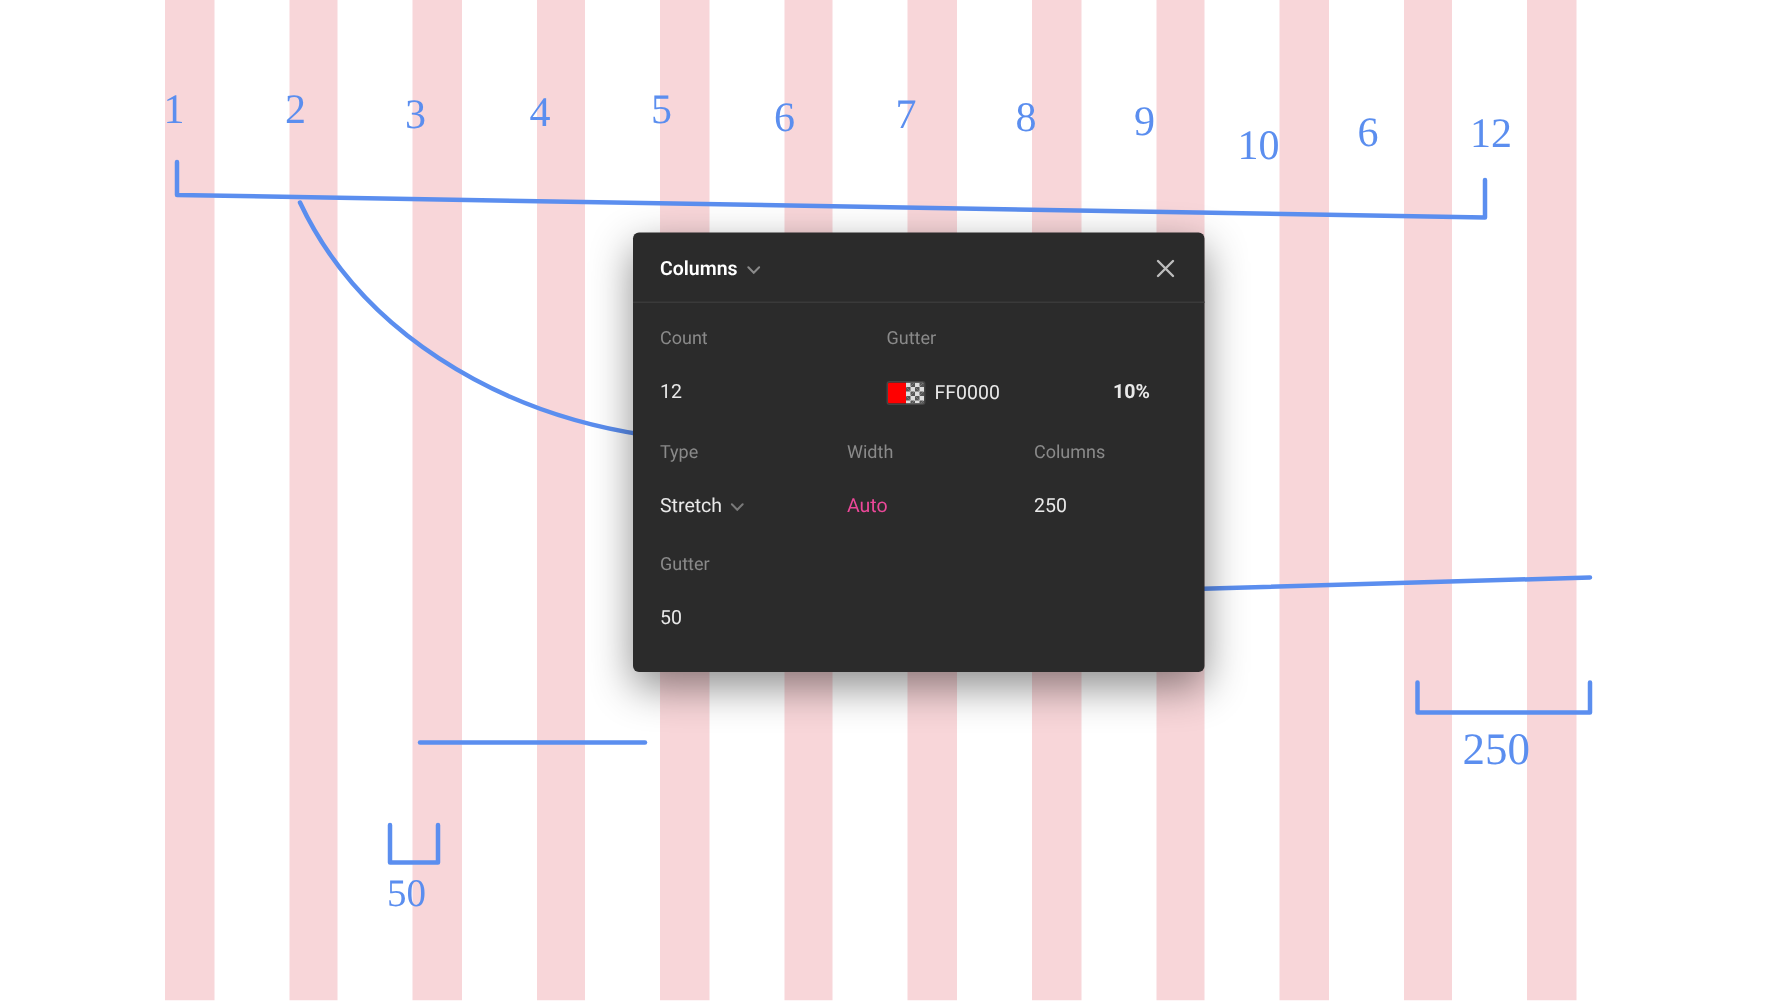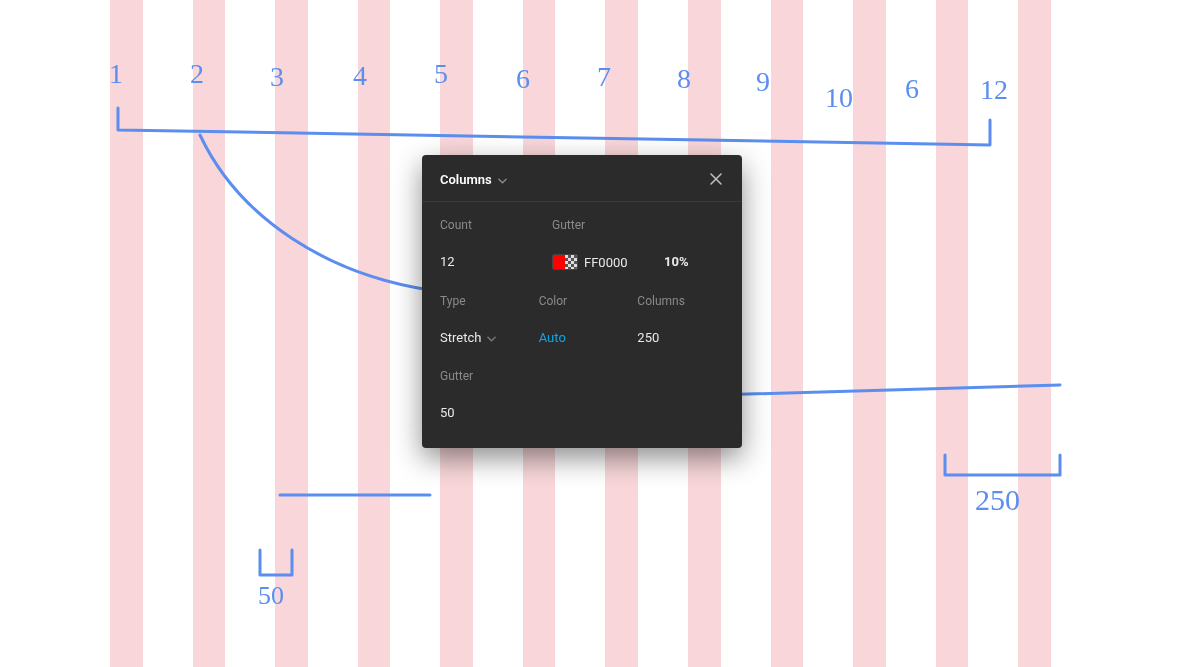"Columns" .panel { width: 320px -> 381px }
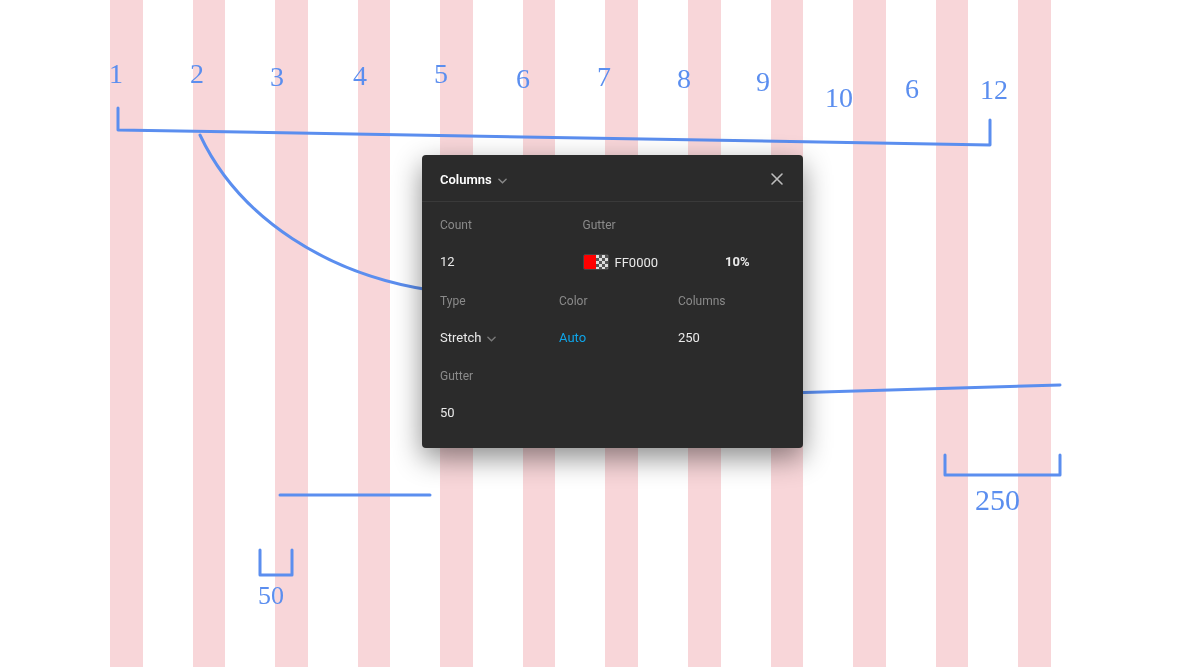"Count" .panel-body { padding: 16px 18px 18px 18px -> 16px 1px 18px 18px }
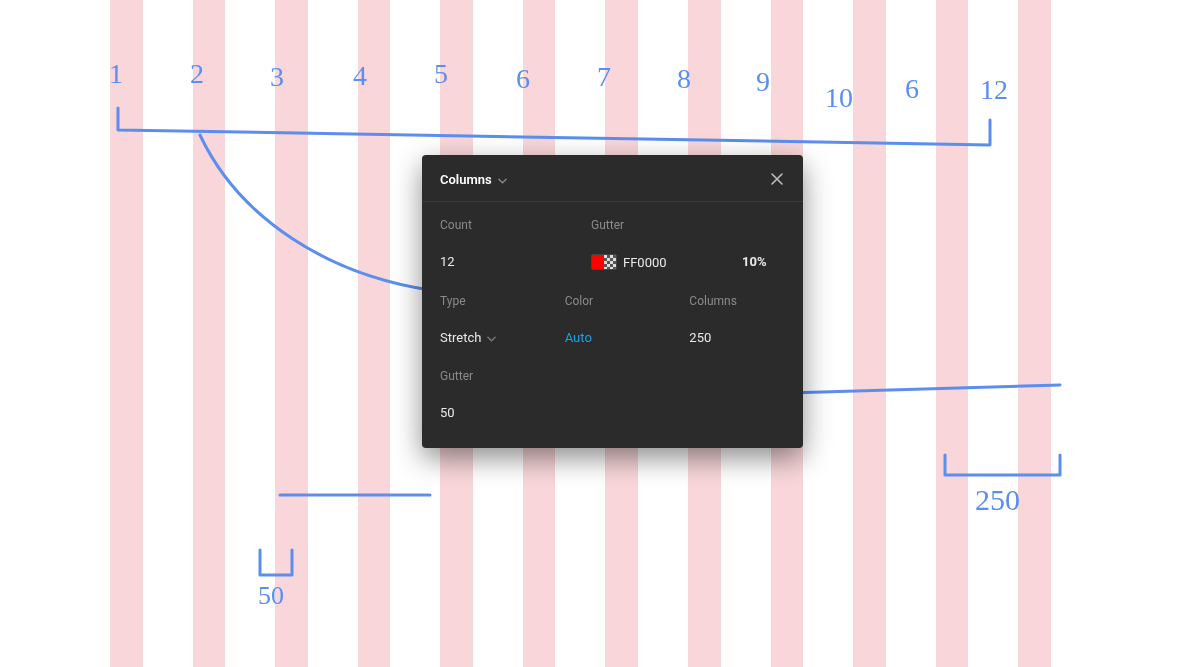"Color" div.label { text: Color -> Width }
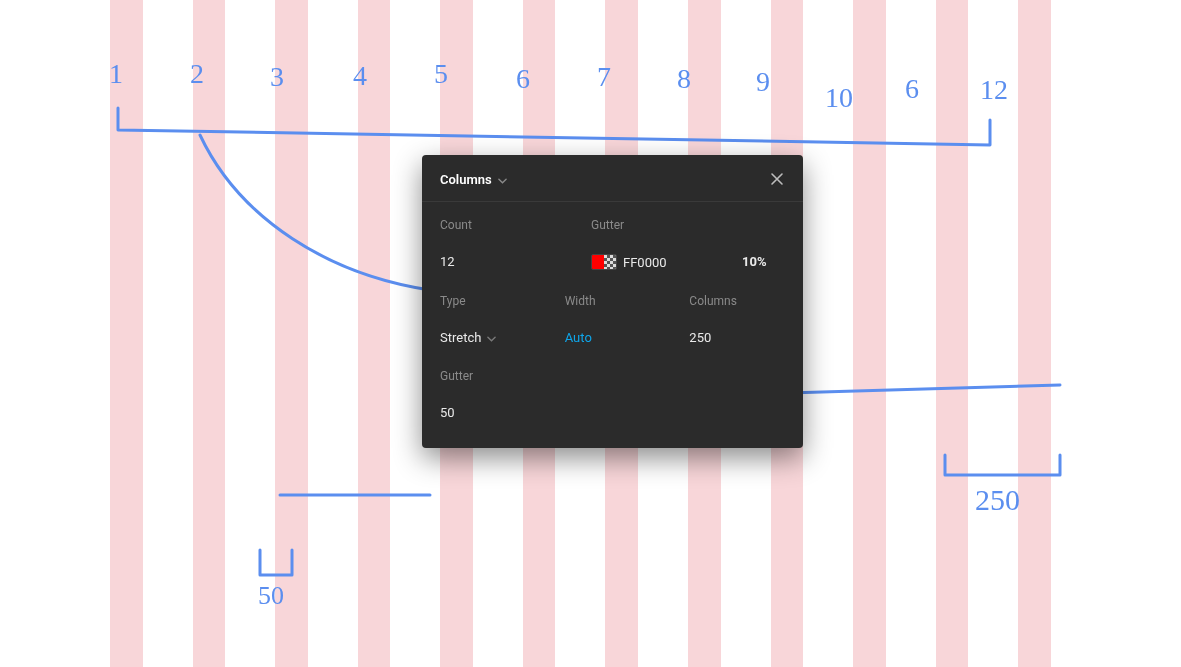"Auto" .value.dim { color: #0ea5e9 -> #ec4899 }
